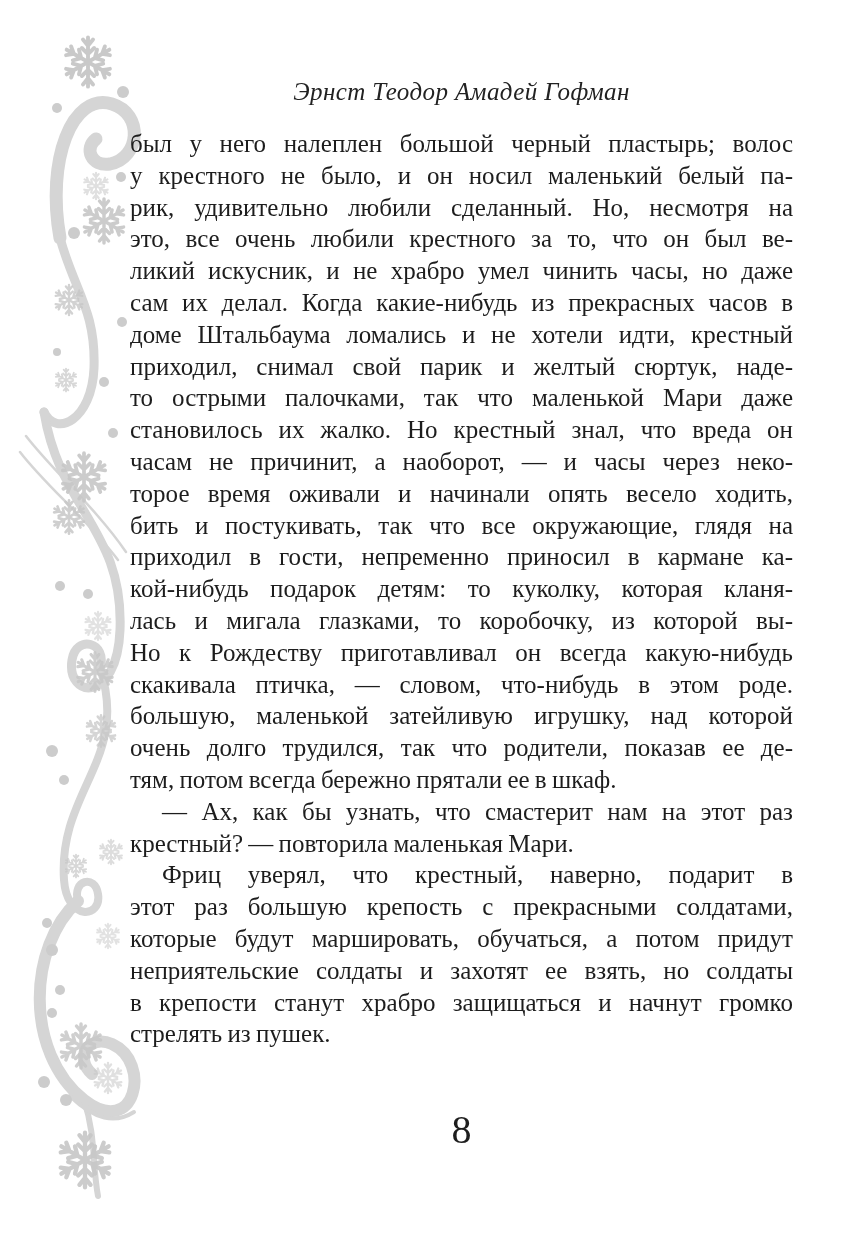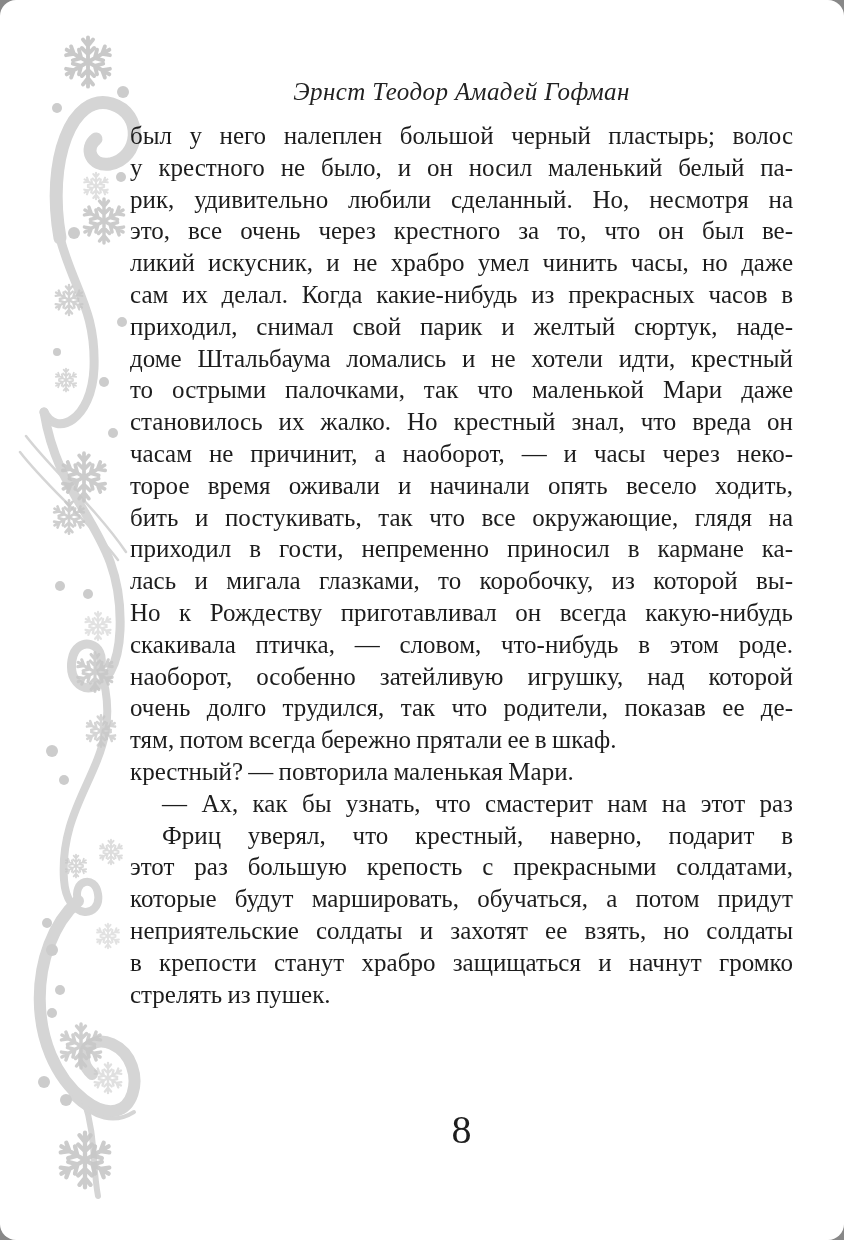"Эрнст Теодор Амадей Гофман" .page { border-radius: 16px -> none }
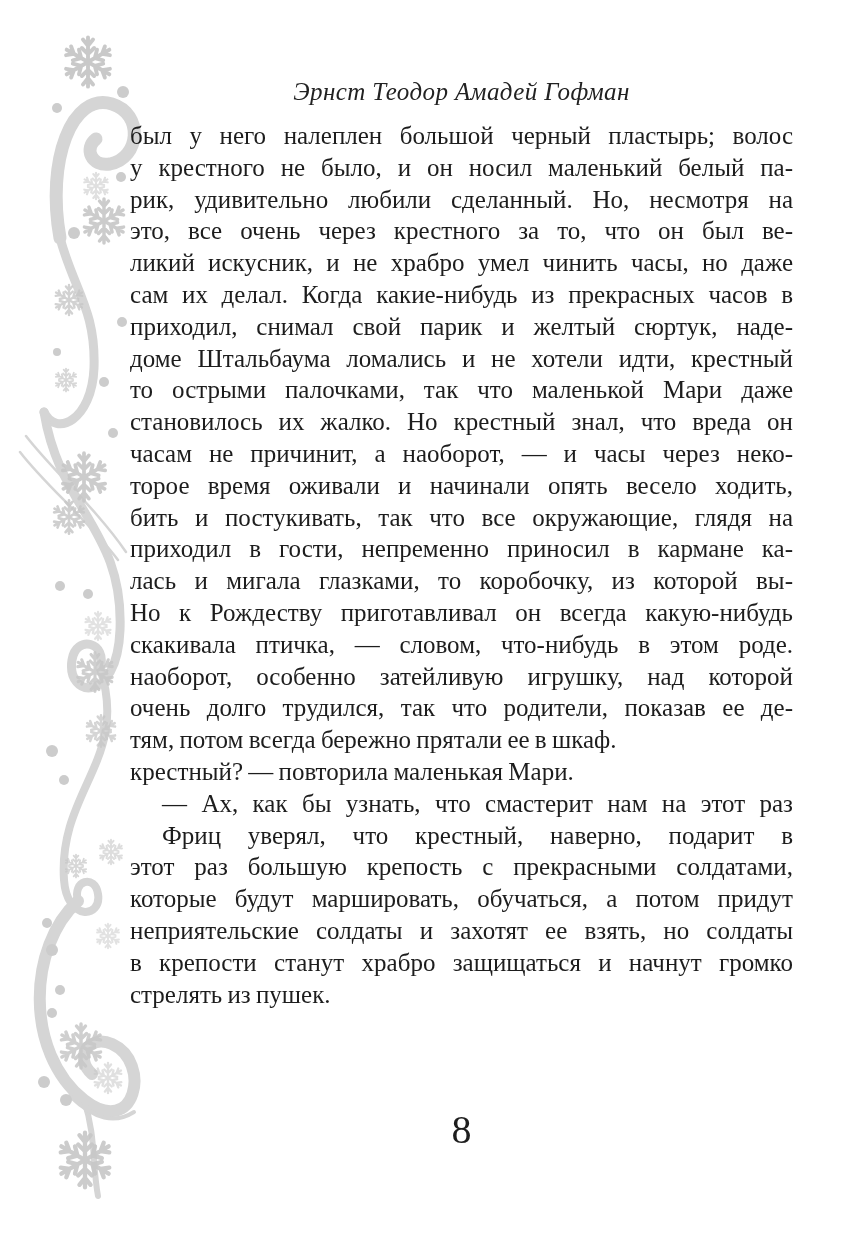"был у него налеплен большой" .body-text { top: 120px -> 128px }
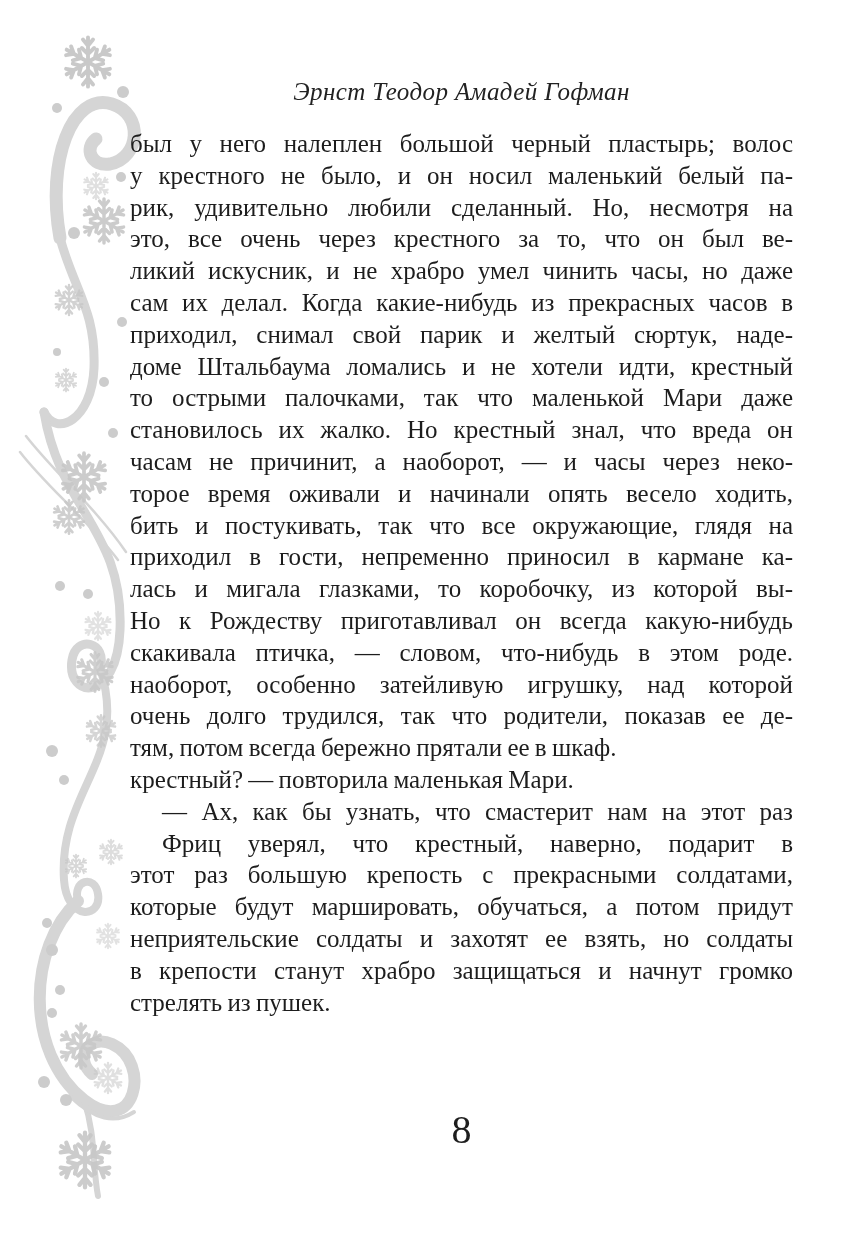"это, все очень через крестного" div.ln { text: через -> любили }
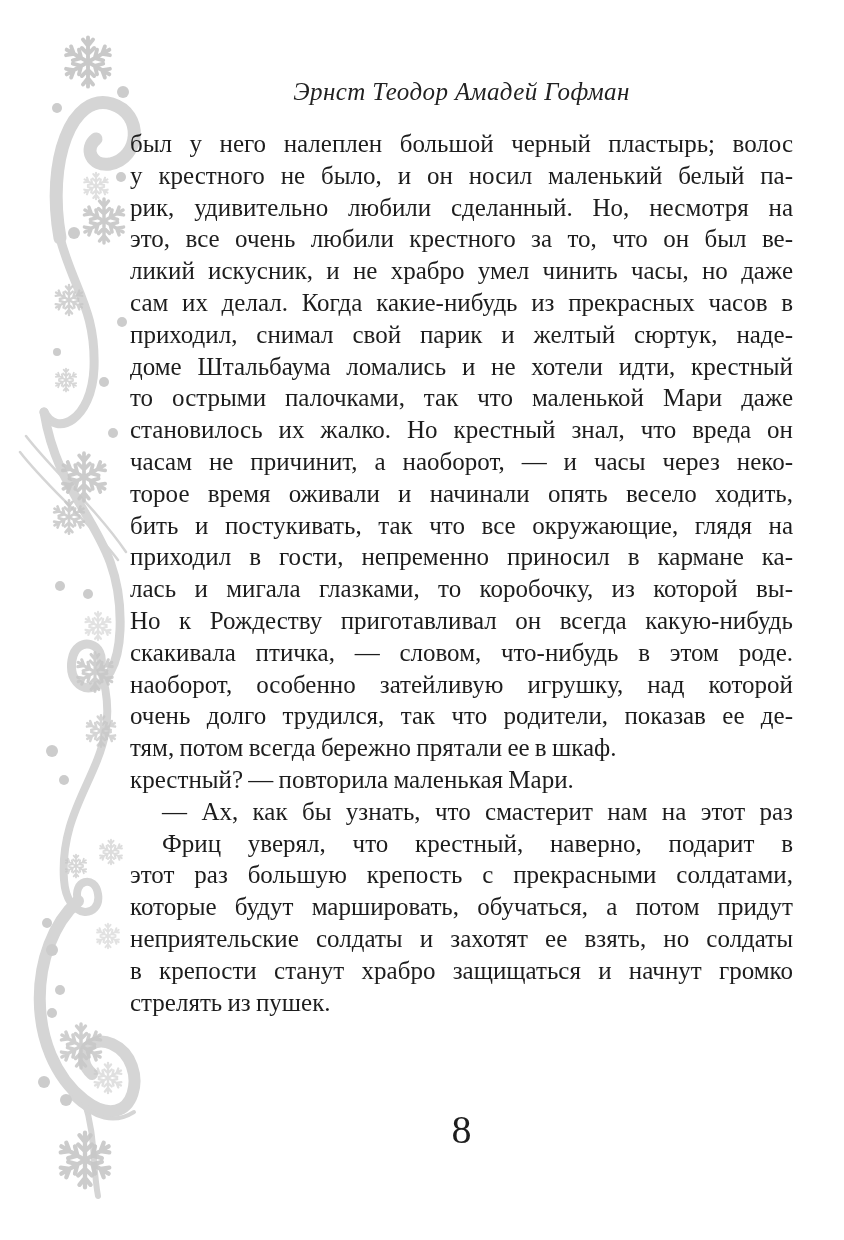"приходил, снимал свой парик и" div.ln { order: before "доме Штальбаума ломались и не" -> after "доме Штальбаума ломались и не" }
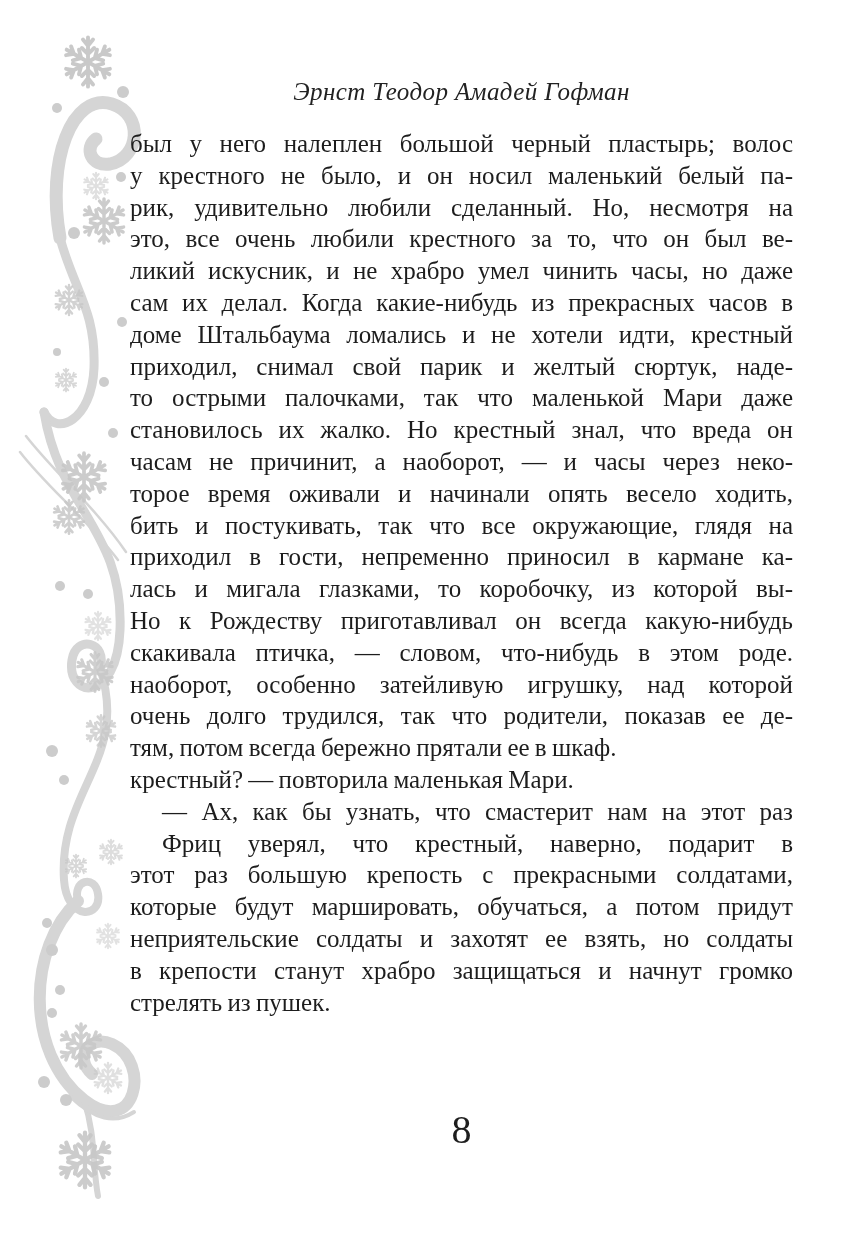"кой-нибудь подарок детям: то куколку," div.ln { html: none -> <div>кой-нибудь подарок детям: то куколку, которая кланя-</div> }
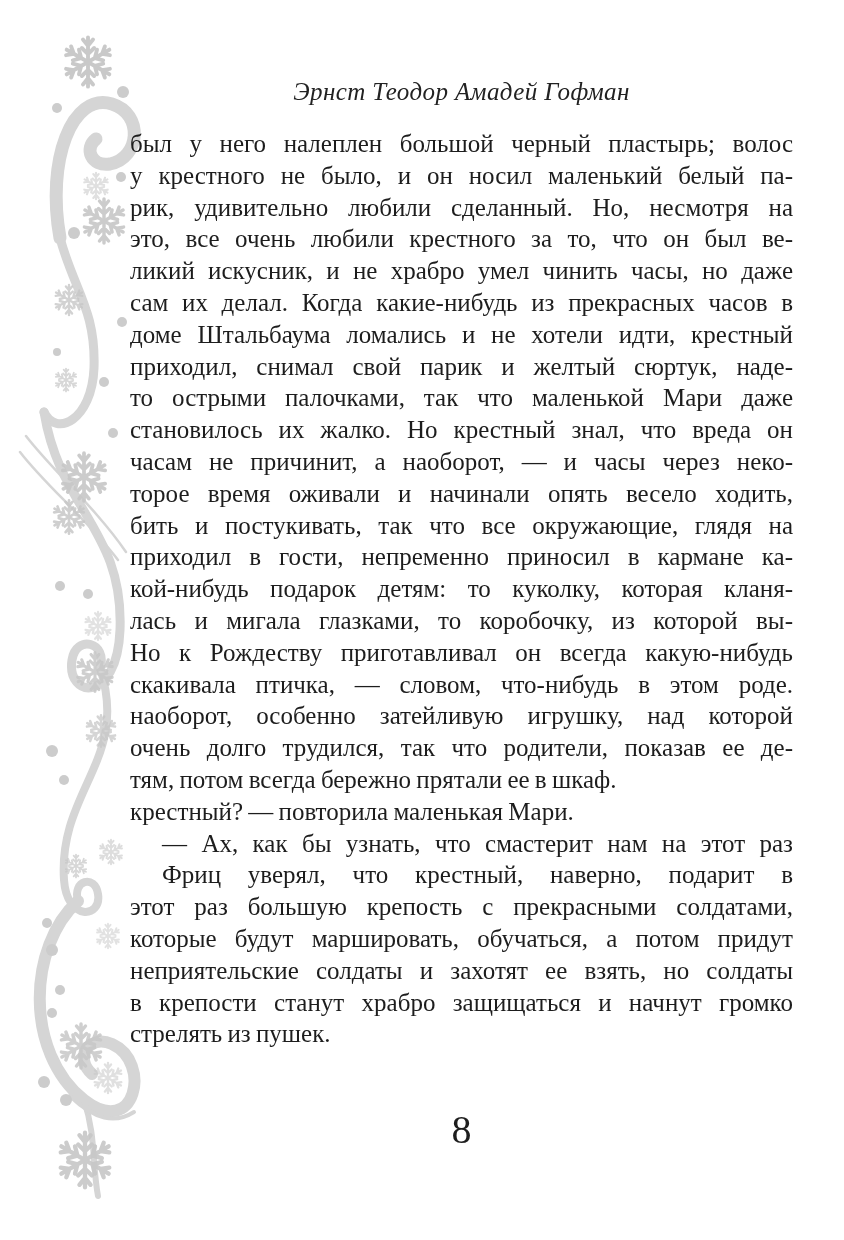"наоборот, особенно затейливую игрушку," div.ln { text: наоборот, особенно -> большую, маленькой }
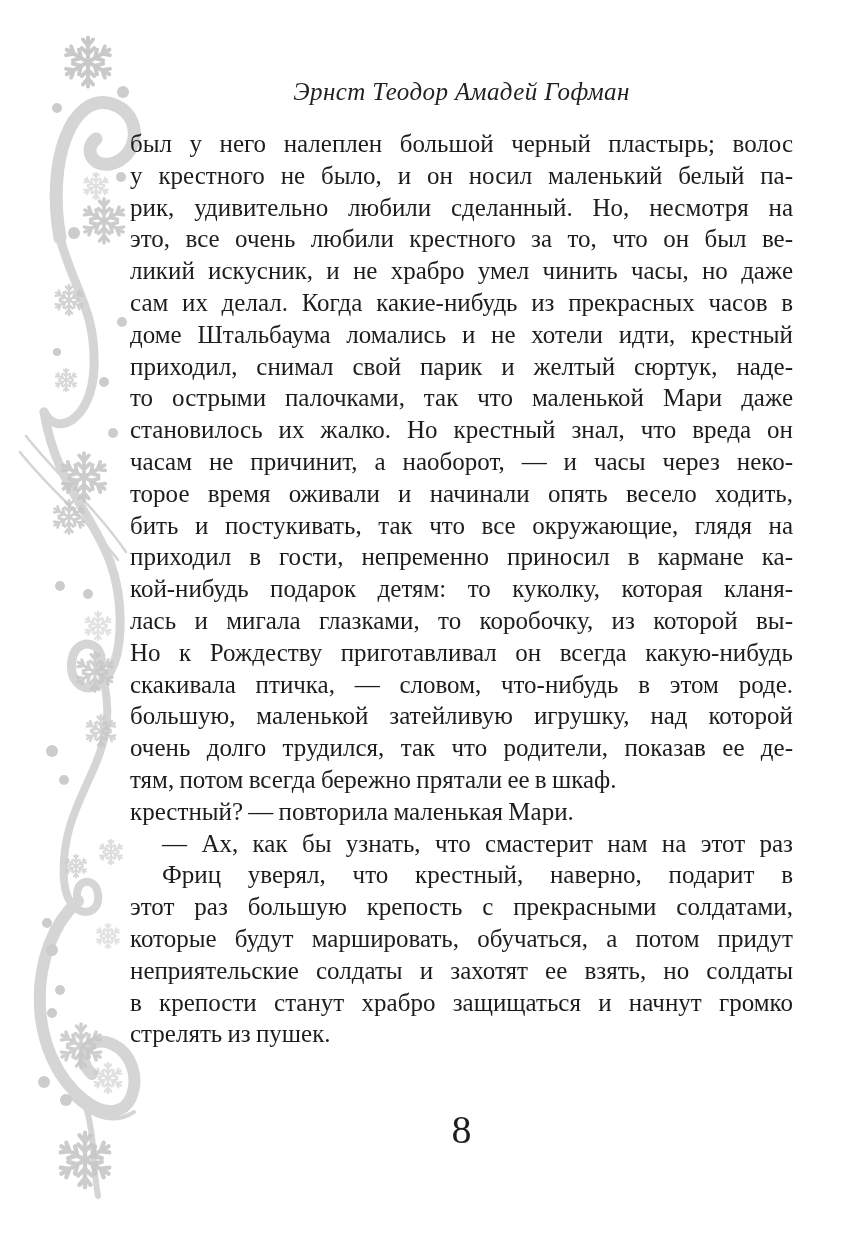"крестный? — повторила маленькая Мари." div.ln { order: before "— Ах, как бы узнать," -> after "— Ах, как бы узнать," }
